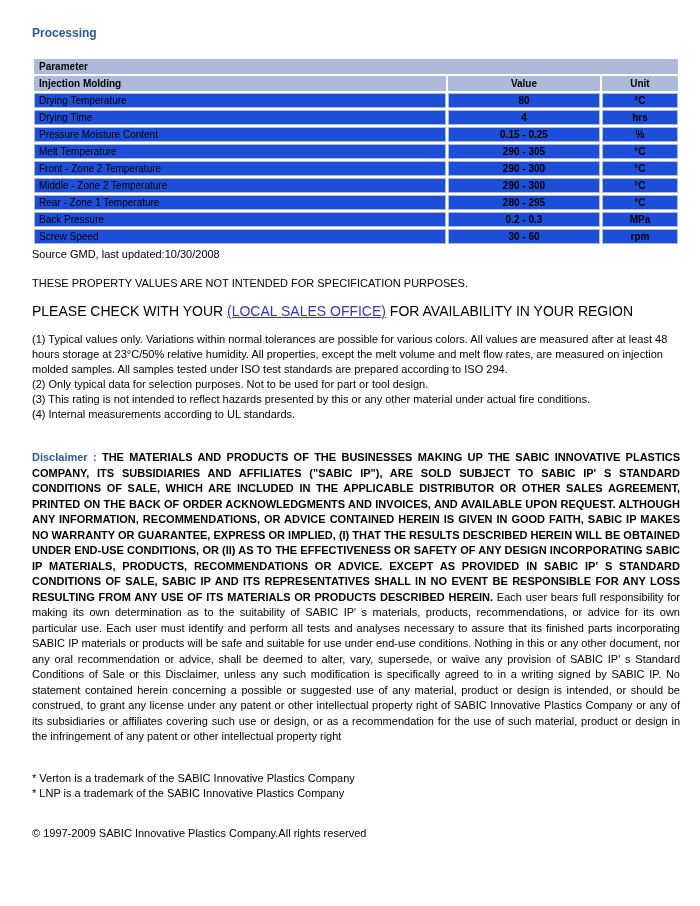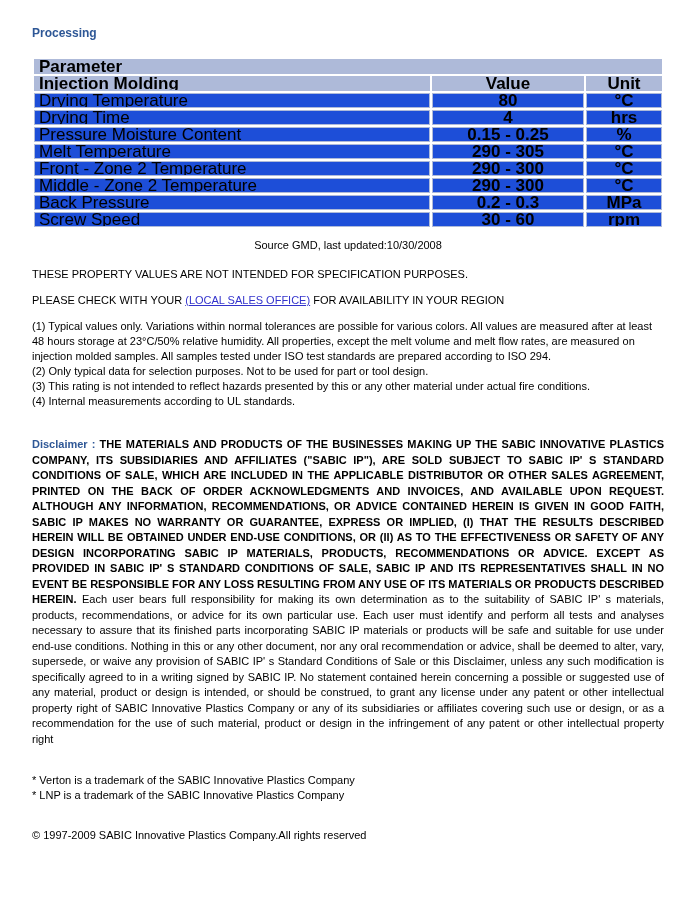"Processing" .page { padding: 26px 36px 0 32px -> 26px 20px 0 32px }
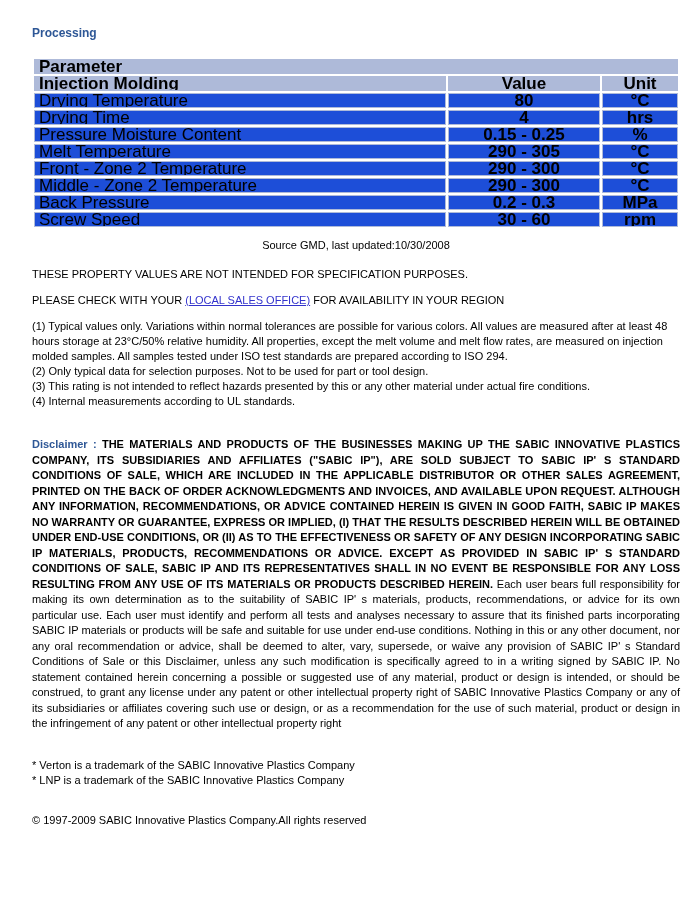"Parameter" table { font-size: 17px -> 10px }
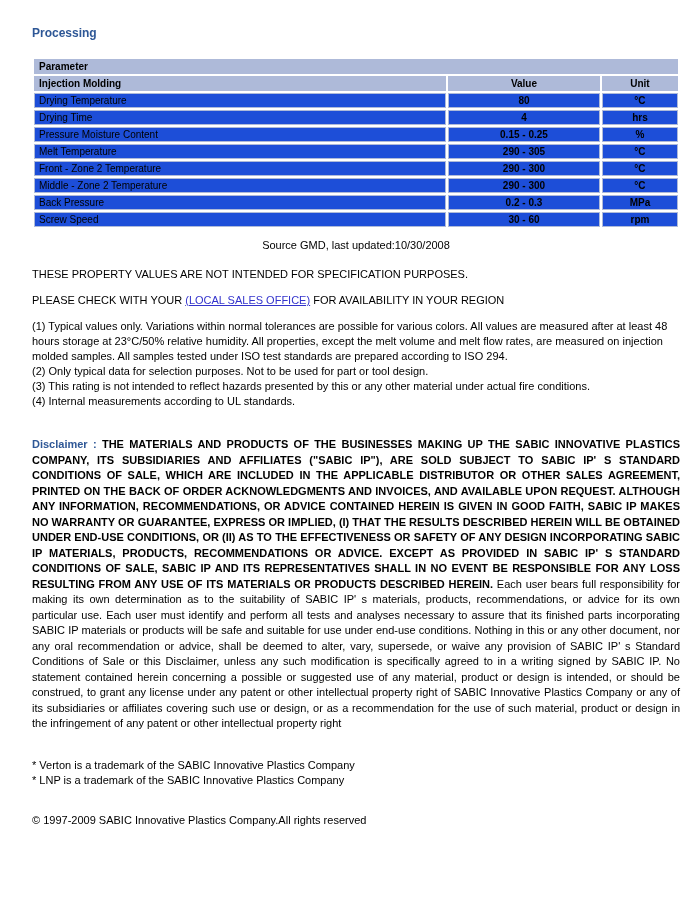"Rear - Zone 1 Temperature" tr { html: none -> <tr> <td>Rear - Zone 1 Temperature</td> <td>280 - 295</td> <td>°C</td> </tr> }
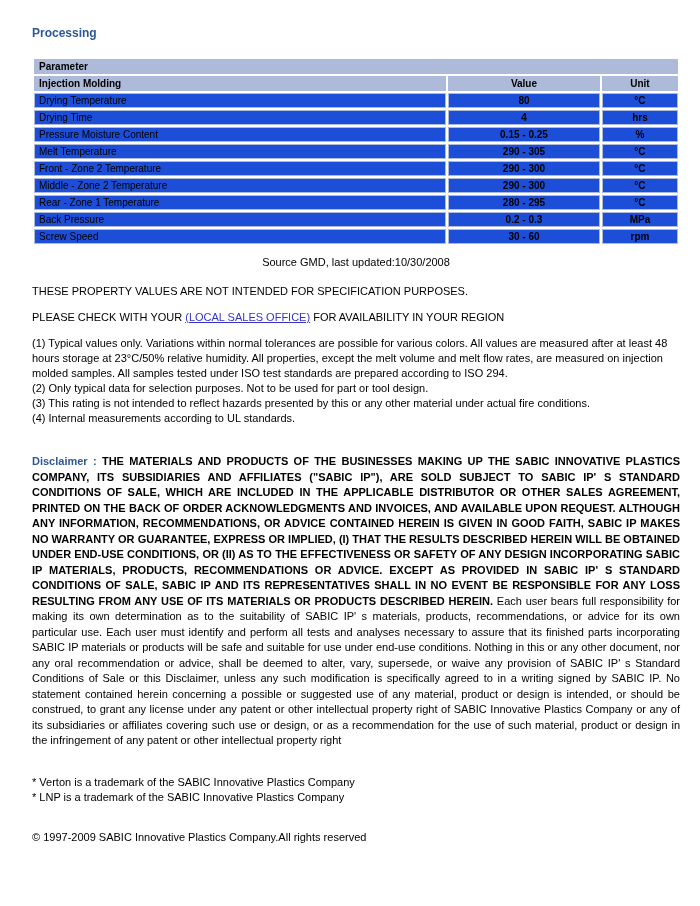"Source GMD, last updated:10/30/2008" .source { margin-top: 10px -> 2px; text-align: center -> left }
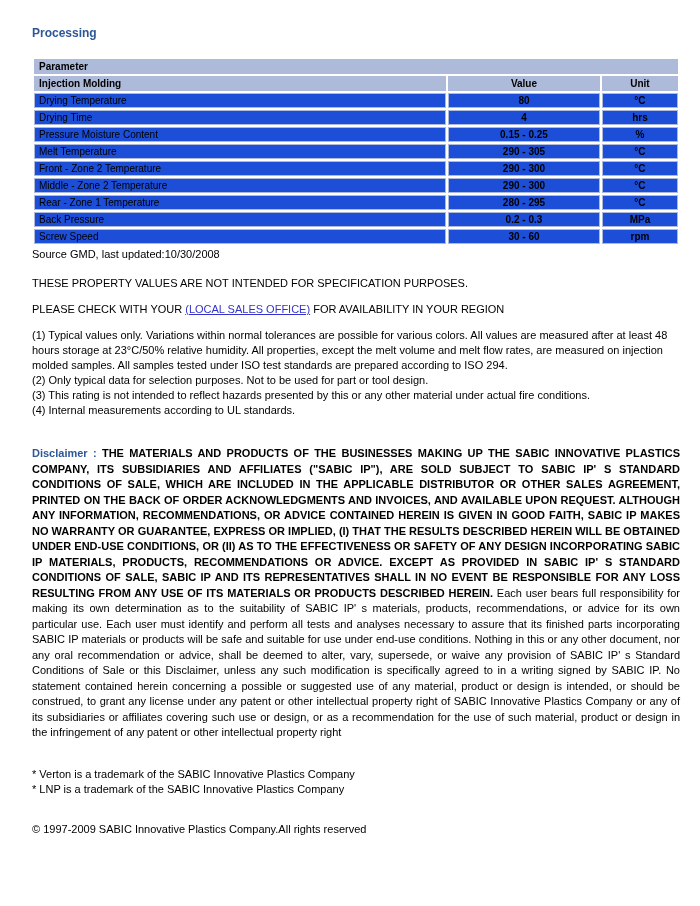"PLEASE CHECK WITH YOUR (LOCAL" .note2 { font-size: 11px -> 14px }
